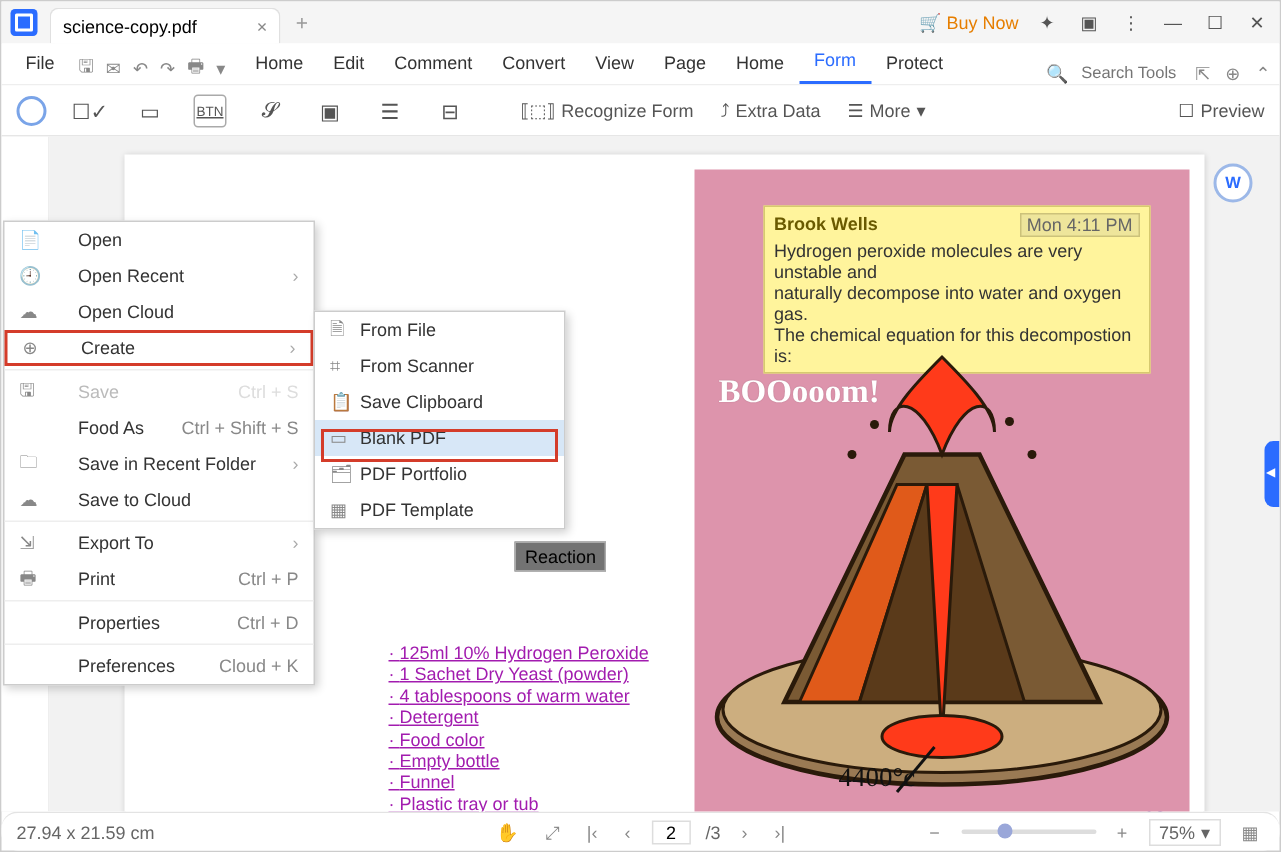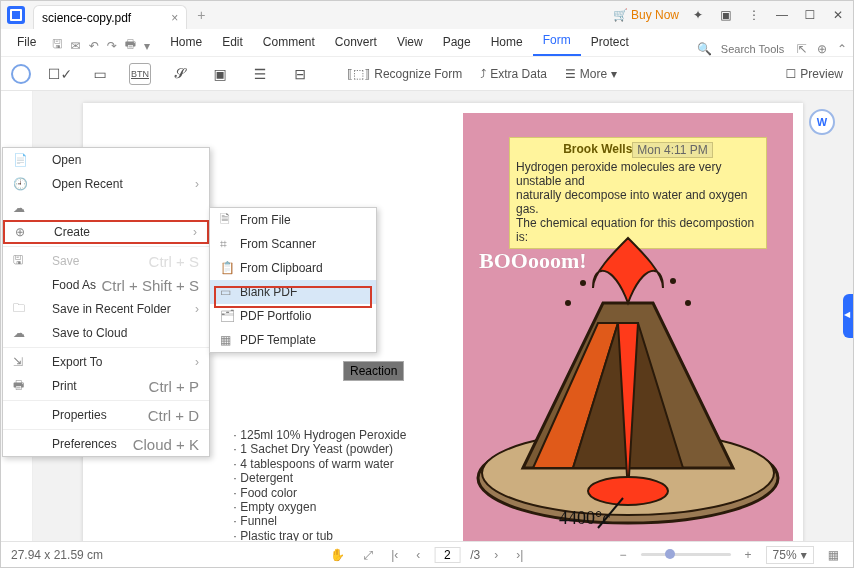"Brook Wells" .note .hdr { justify-content: center -> space-between }
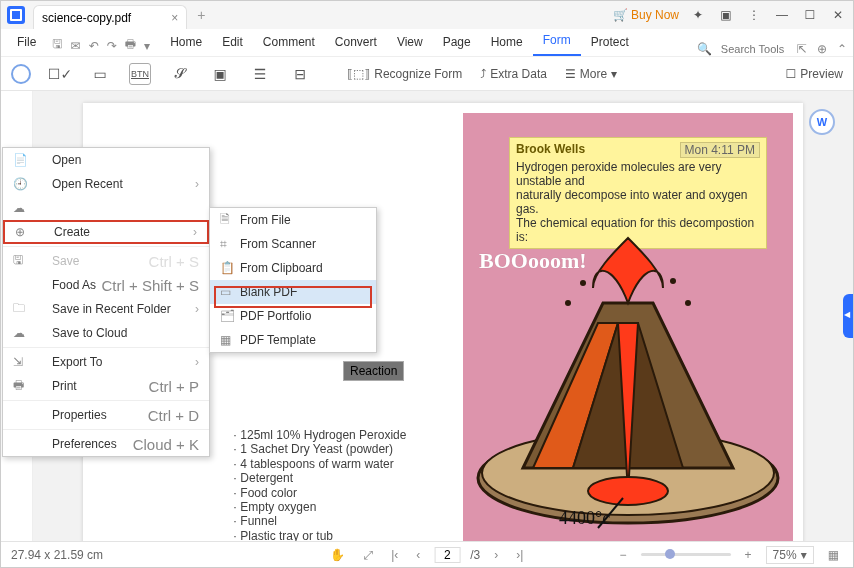"Open Cloud" span.lbl { html: none -> <span>Open Cloud</span> }
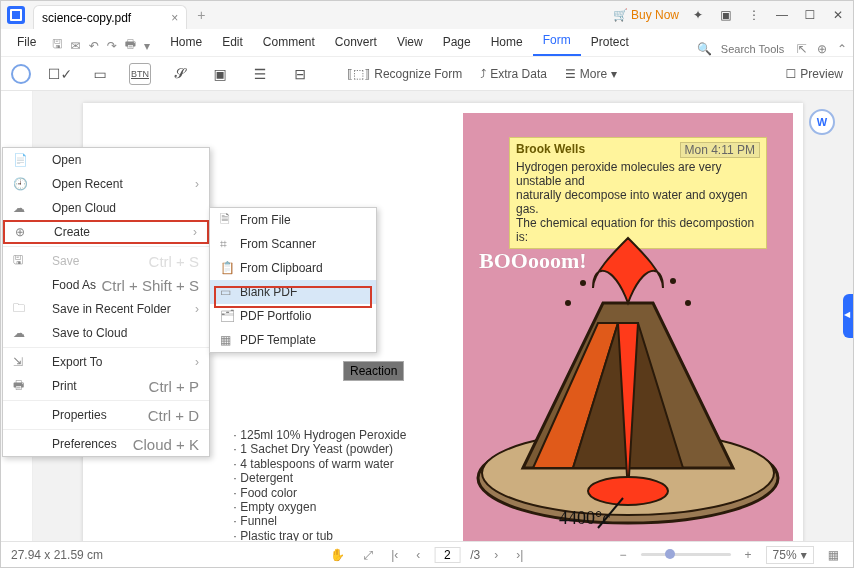"Ctrl + S" .dd-item .sc { font-size: 15px -> 12px }
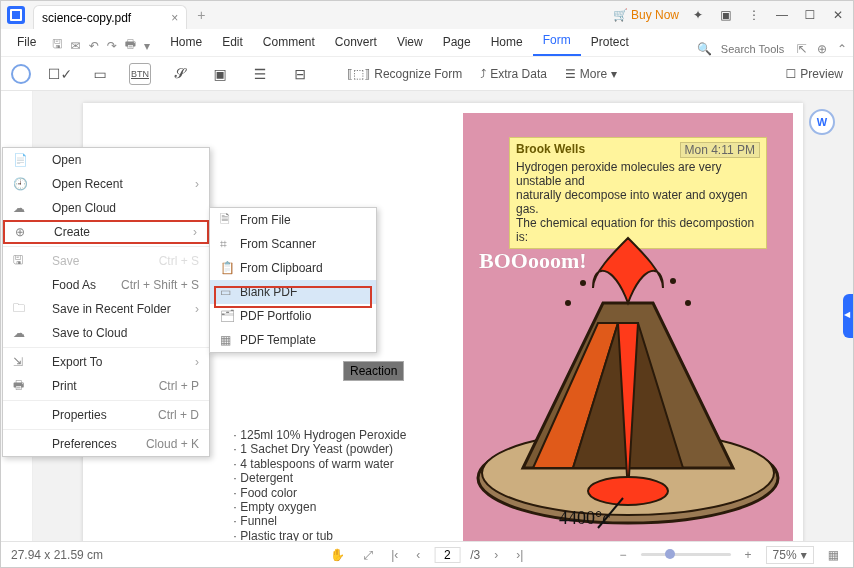"From Clipboard" span { text: From -> Save }
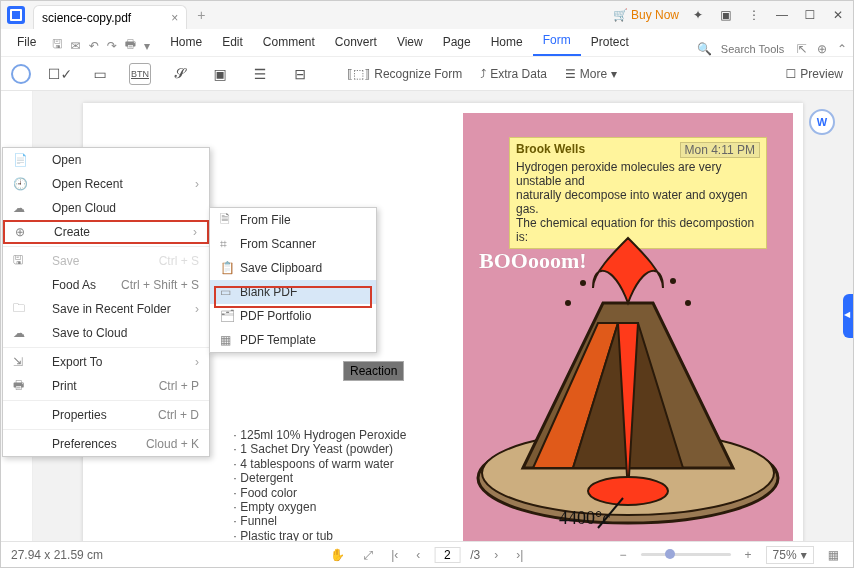"125ml 10% Hydrogen Peroxide" .materials { color: #404040 -> #a21caf; left: 150px -> 176px; text-decoration: none -> underline }
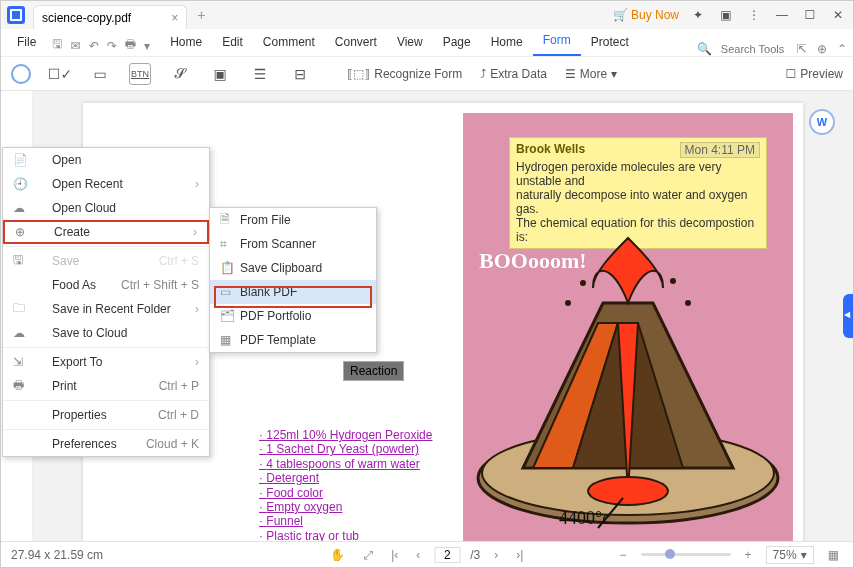"Empty oxygen" div { text: oxygen -> bottle }
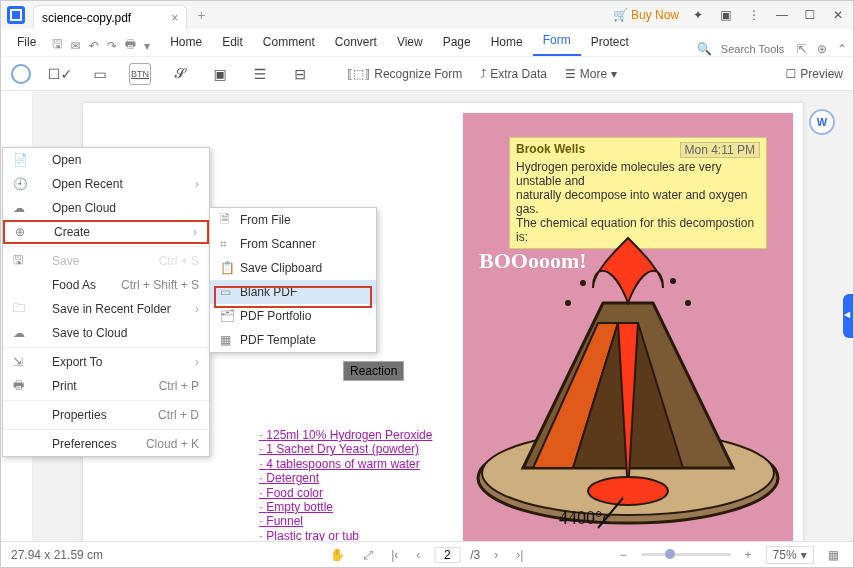"27.94 x 21.59 cm" div.statusbar { border-radius: none -> 11px }
